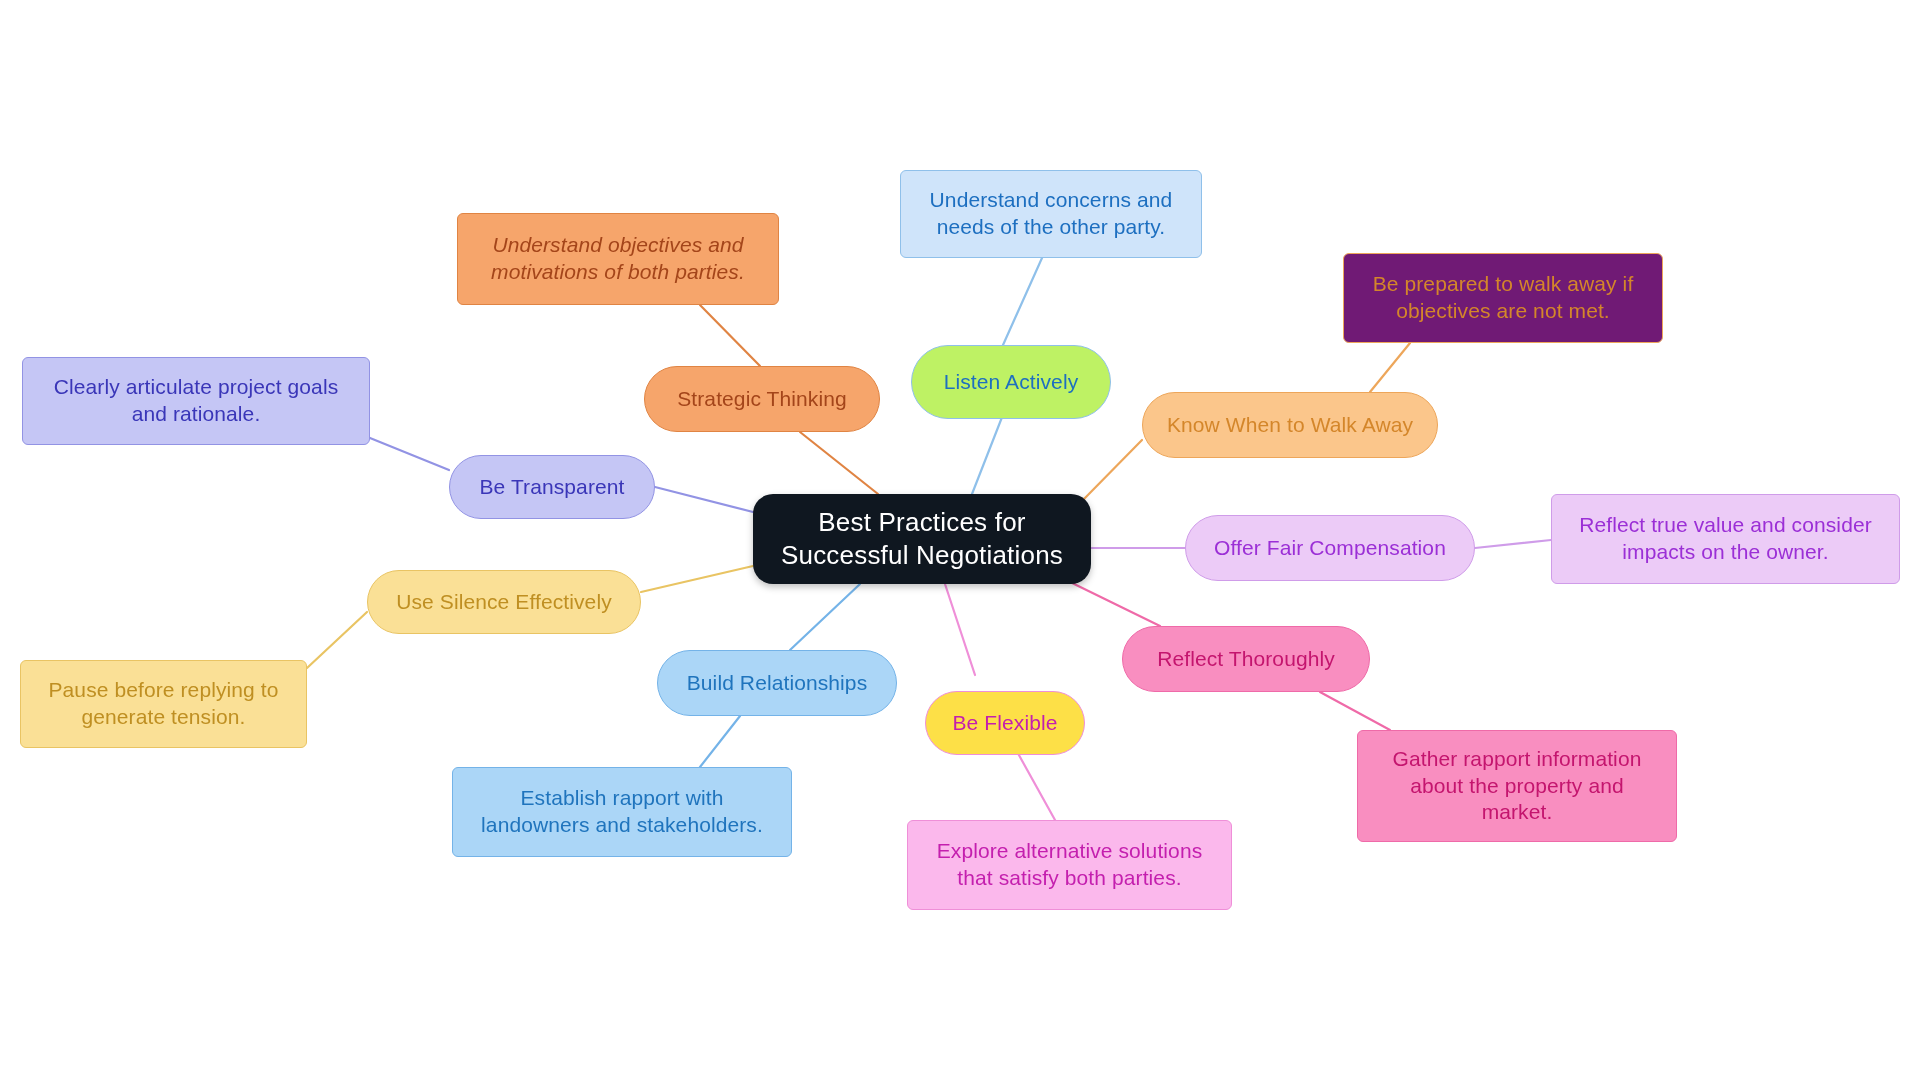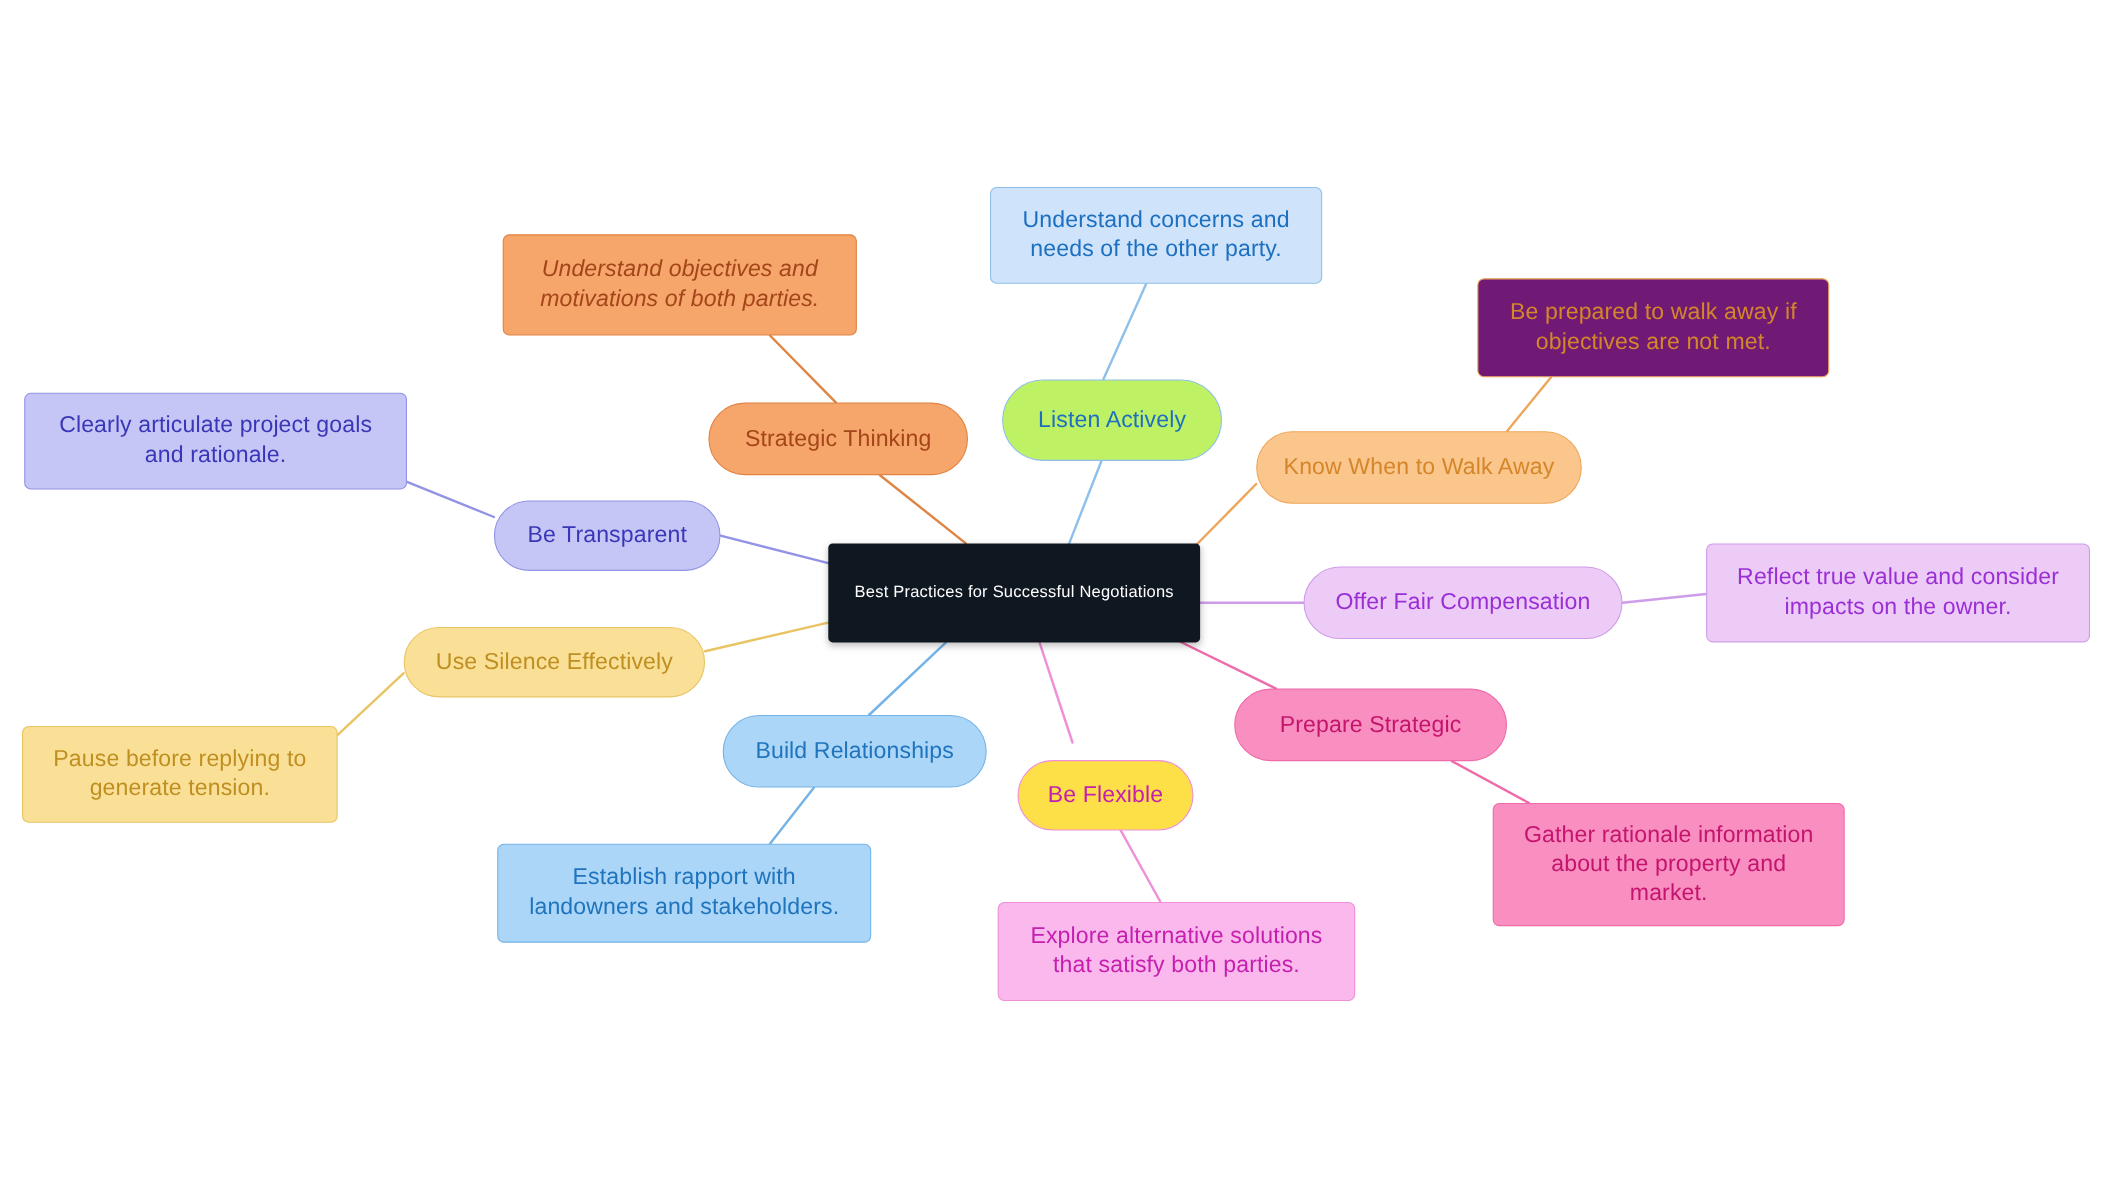"Best Practices for Successful" .node.root { border-radius: 4px -> 20px; font-size: 15px -> 26px }
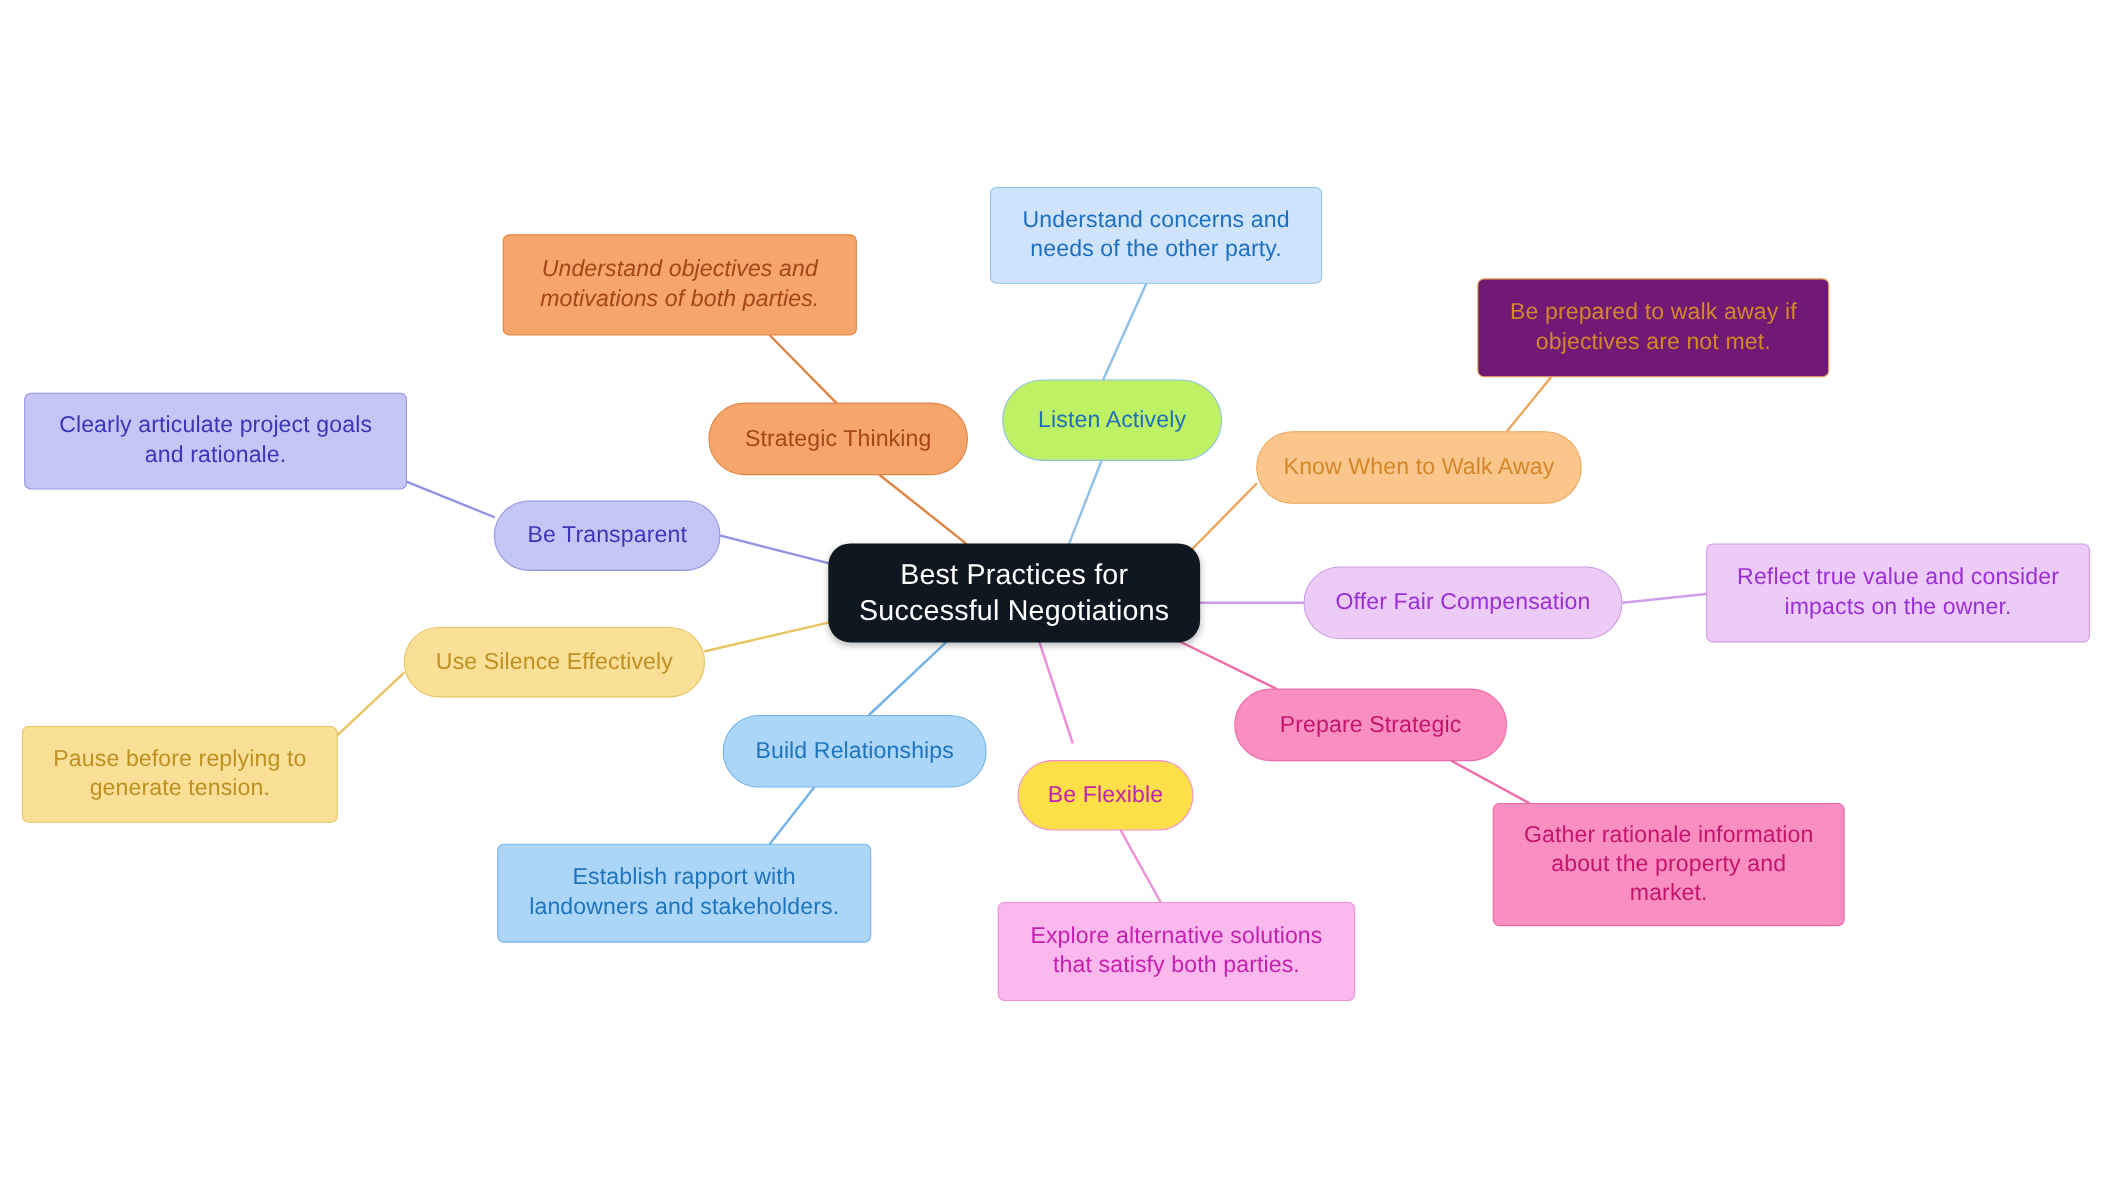"Prepare Strategic" div.node { text: Prepare Strategic -> Reflect Thoroughly }
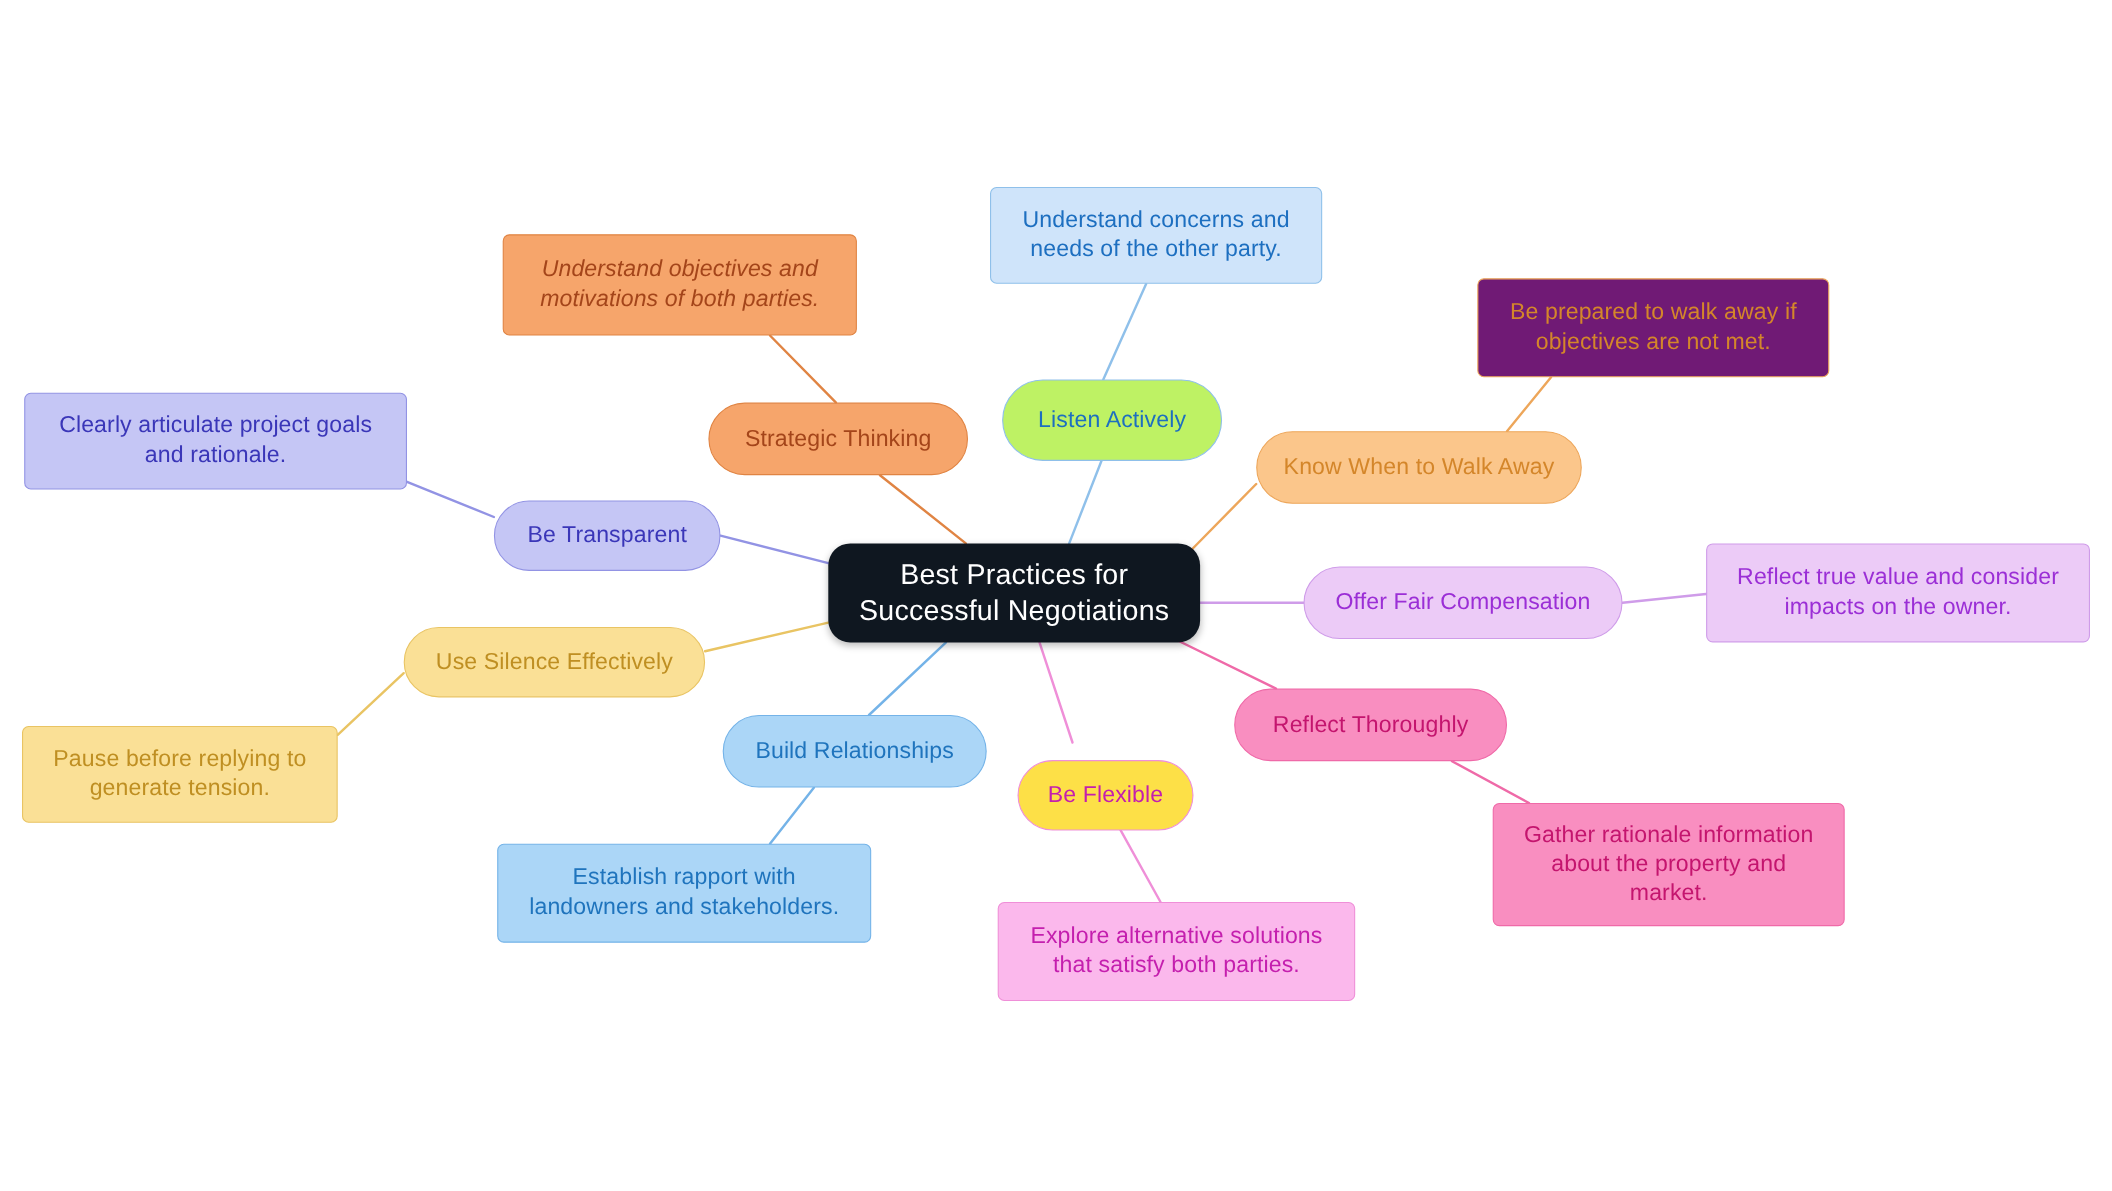"Gather rationale information" div.node { text: rationale -> rapport }
